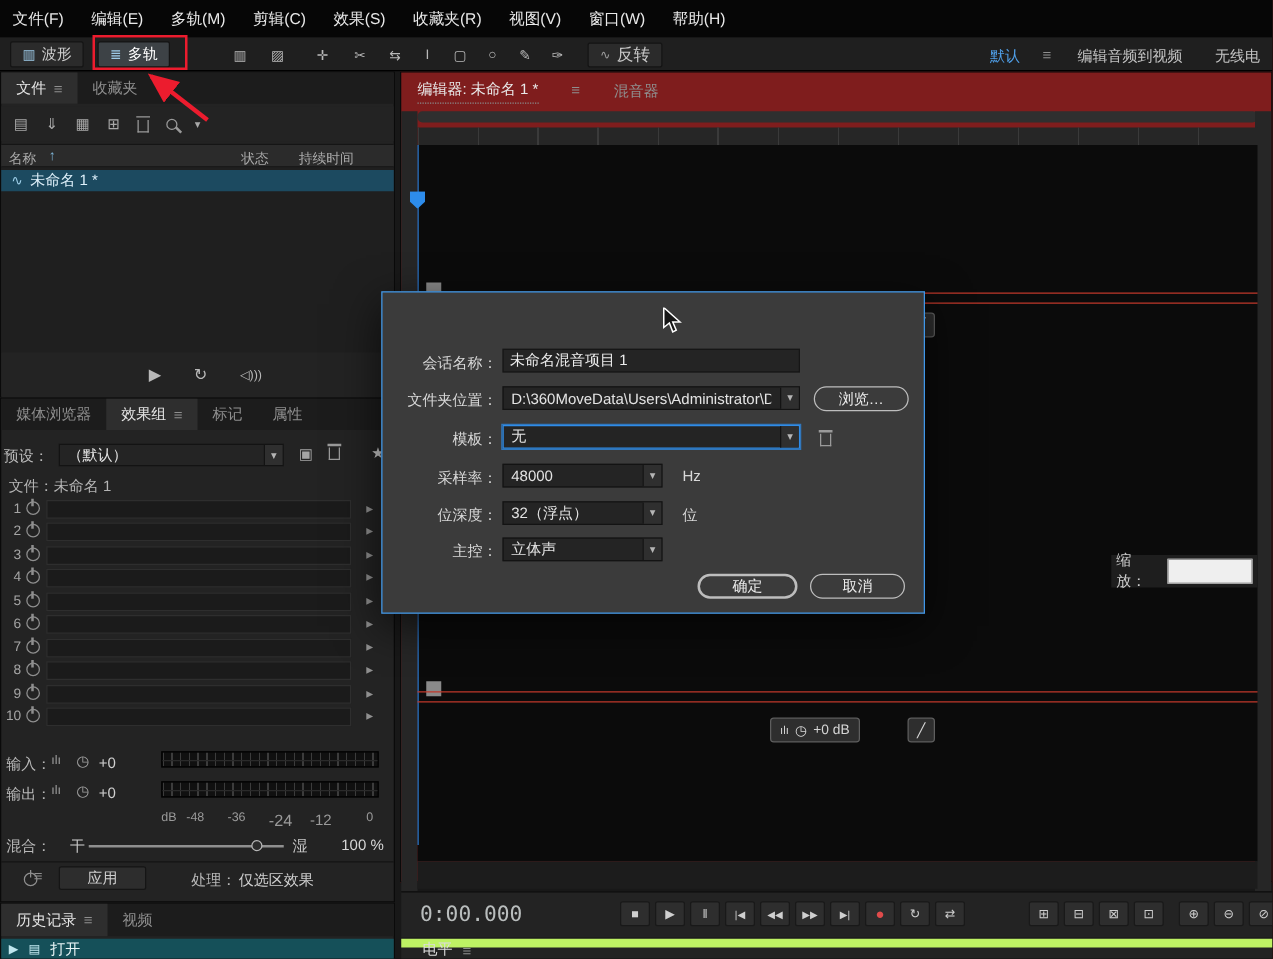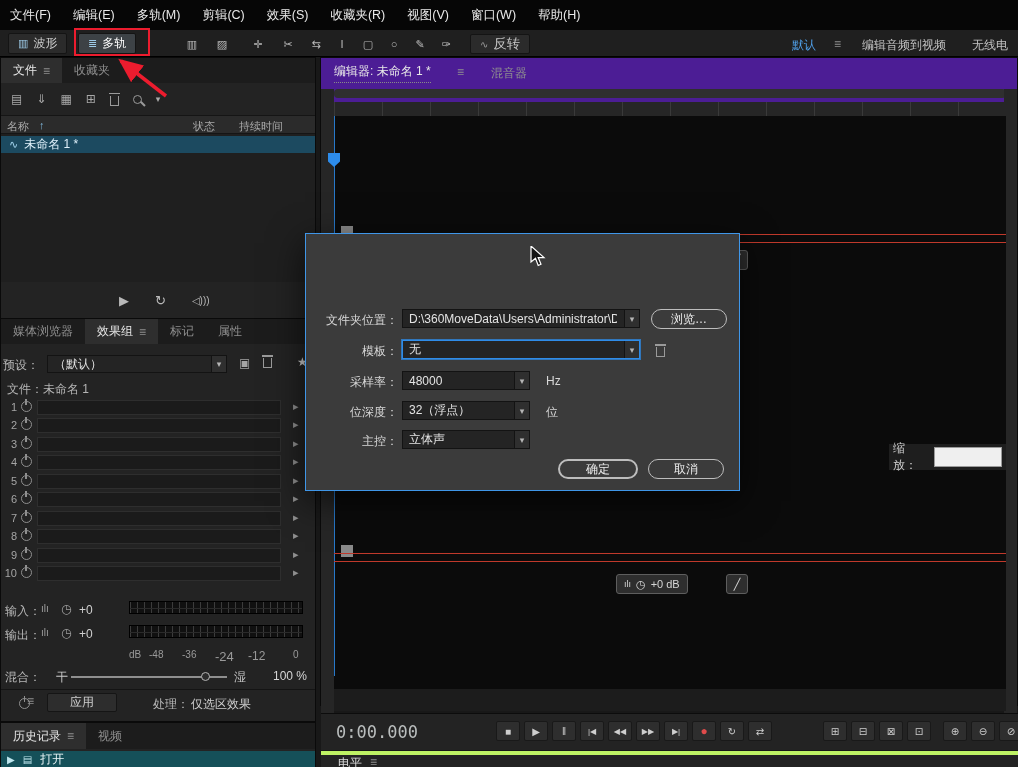"编辑器: 未命名 1 *" .main { background: #4c1d95 -> #7f1d1d }
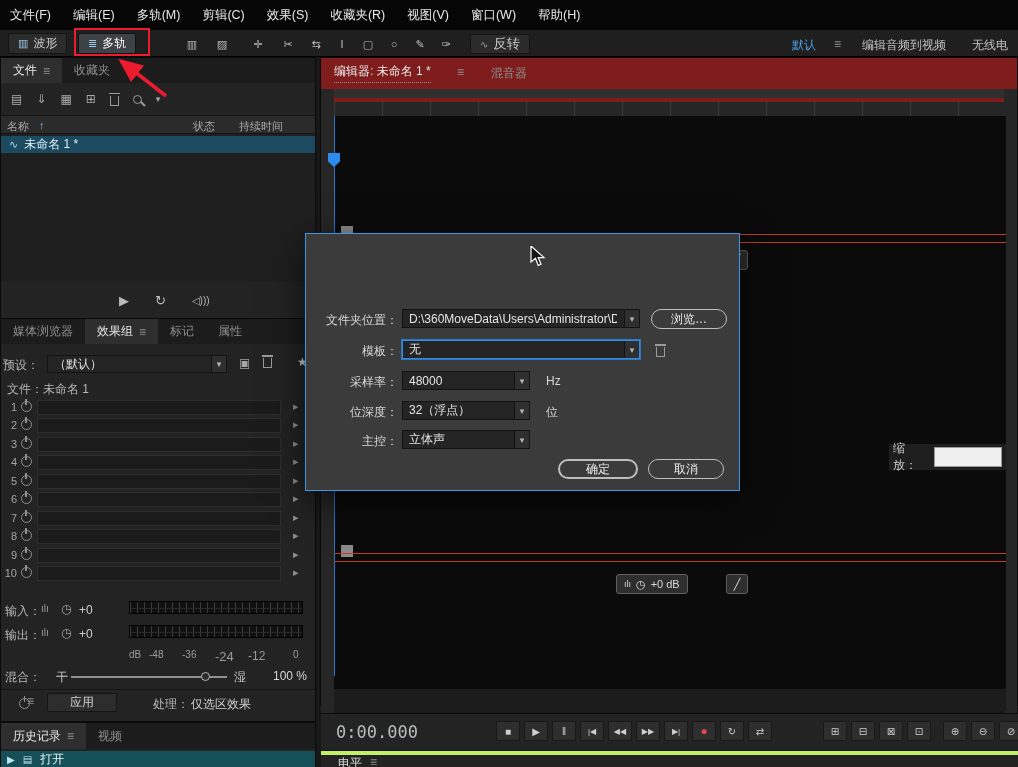"会话名称：" div.drow { html: none -> <div> <span>会话名称：</span> <input> </div> }
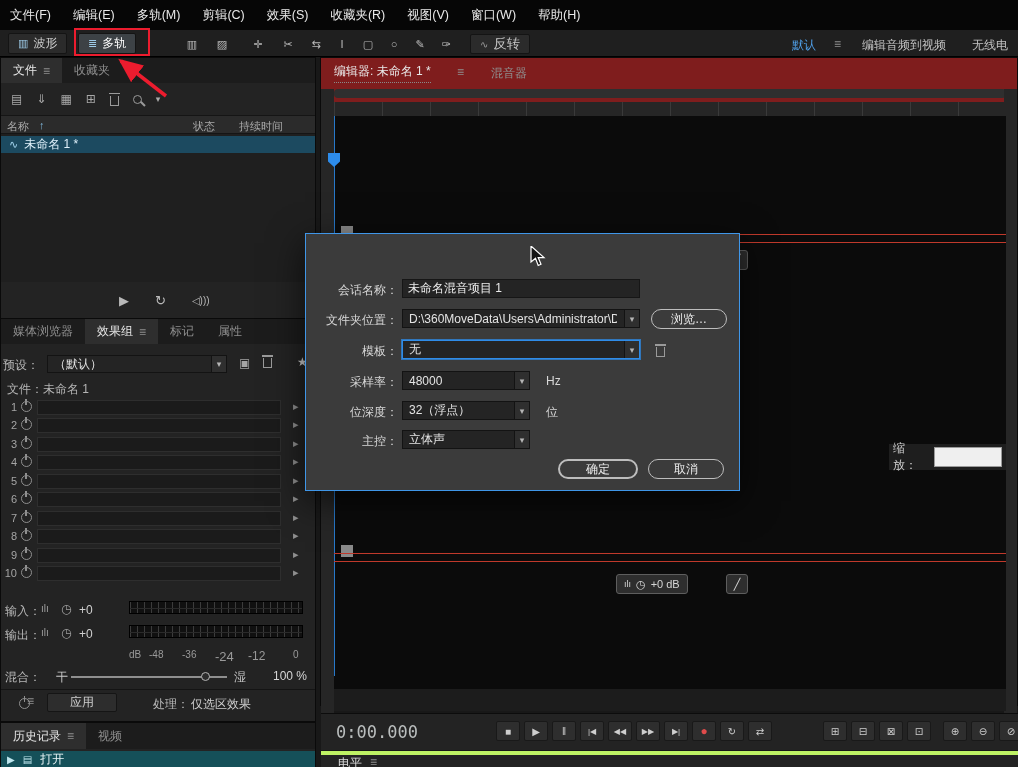"电平" .levels { align-items: flex-start -> flex-end; border-top: 4px solid #bef264 -> 7px solid #bef264 }
